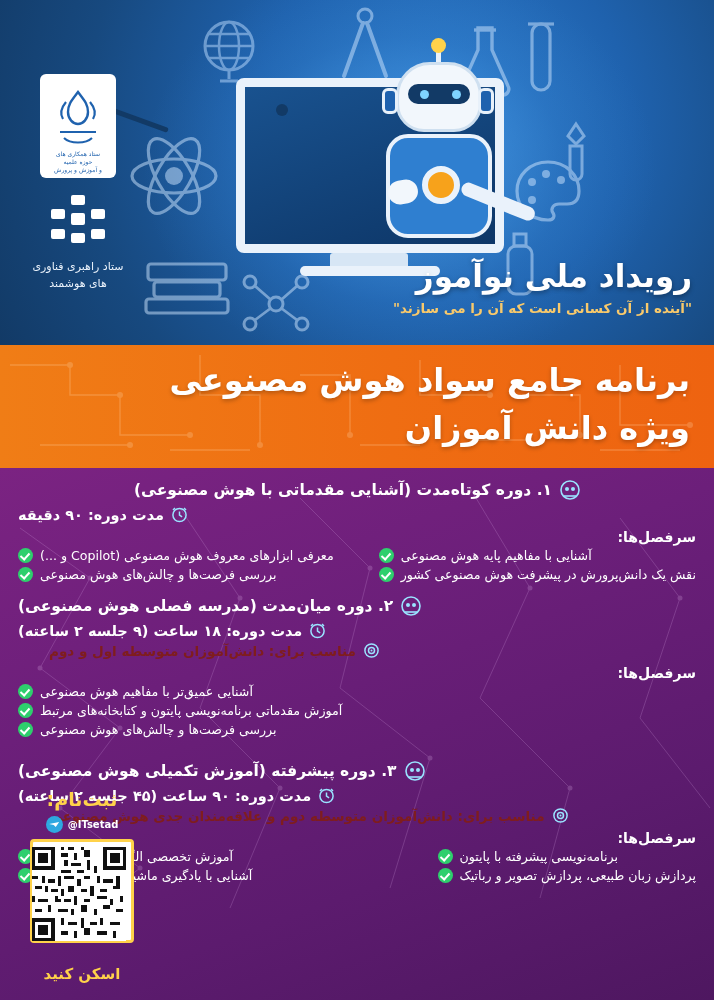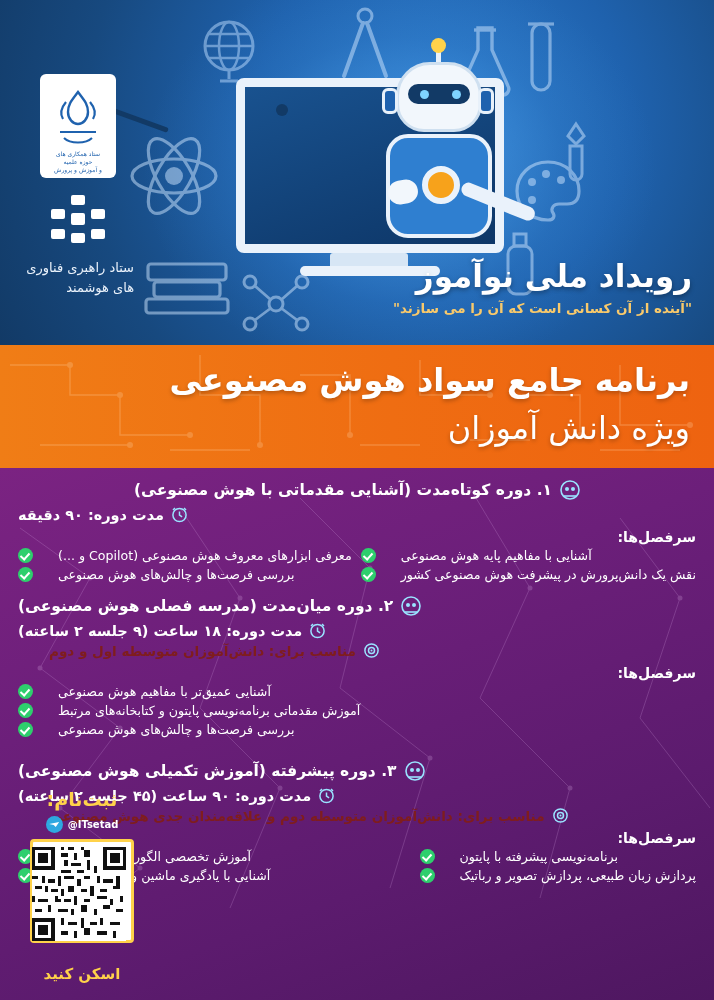"ستاد راهبری فناوری های هوشمند" .logo-caption { font-size: 13px -> 11px; text-align: none -> center }
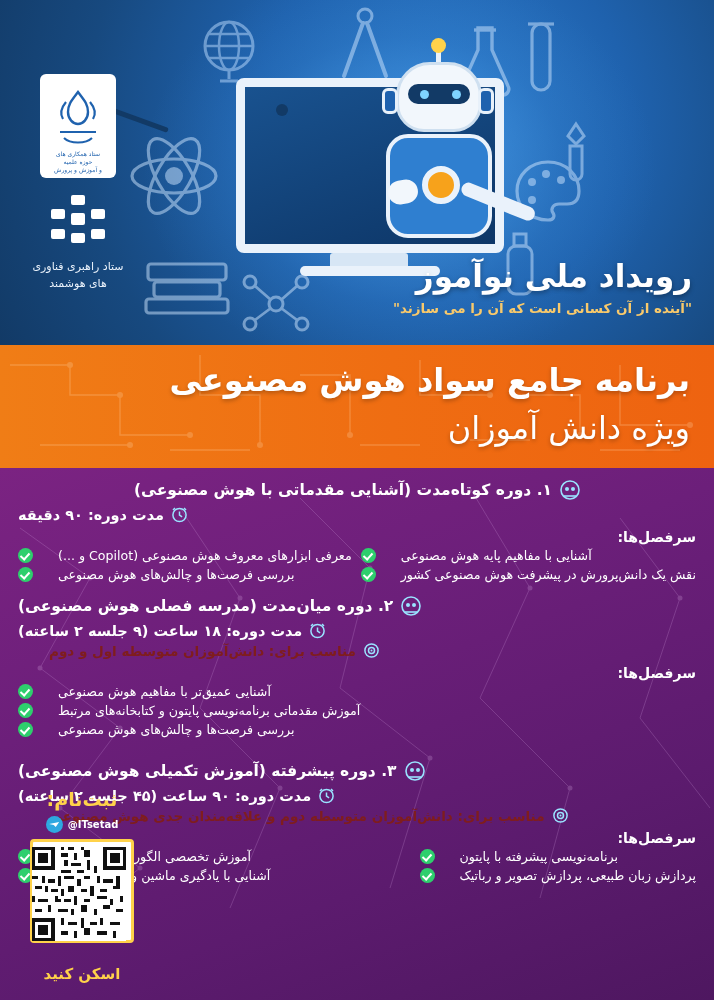"ویژه دانش آموزان" .band-l2 { font-weight: normal -> bold }
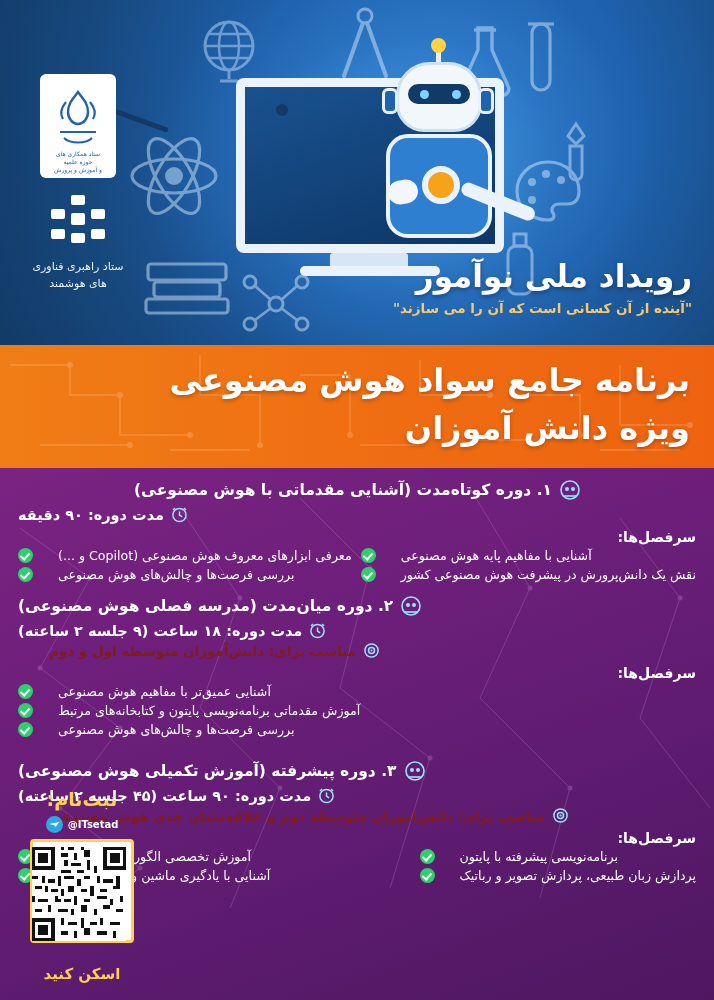"معرفی ابزارهای معروف هوش مصنوعی" .bullet { gap: 25px -> 7px }
